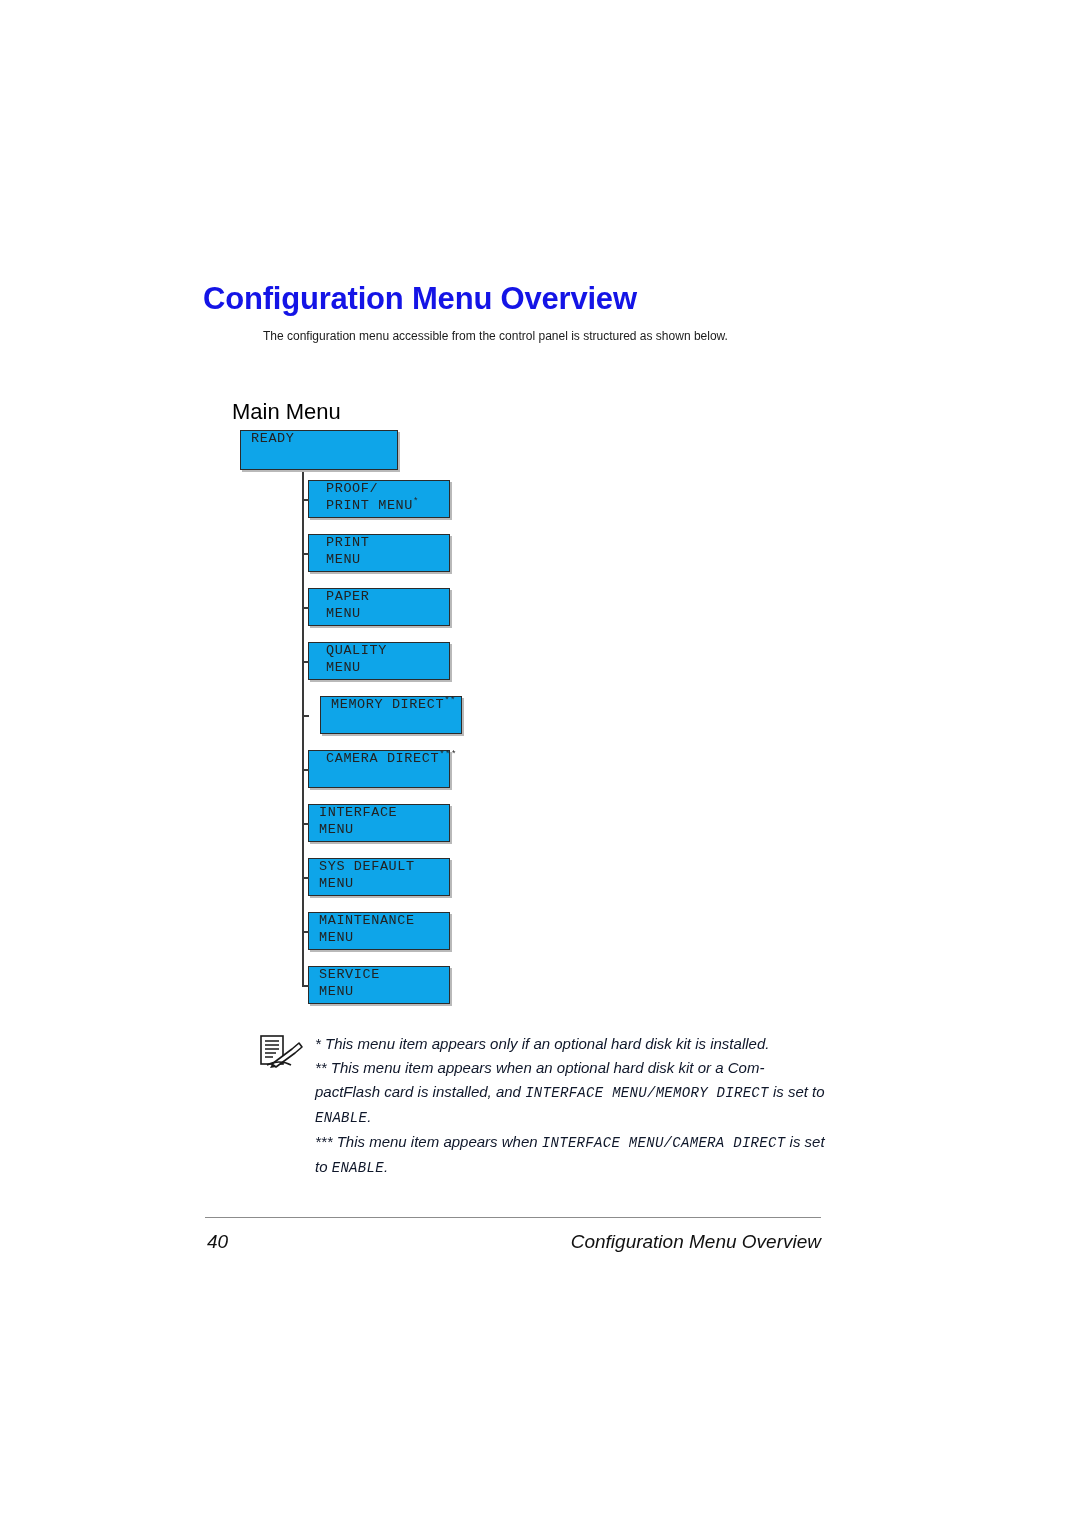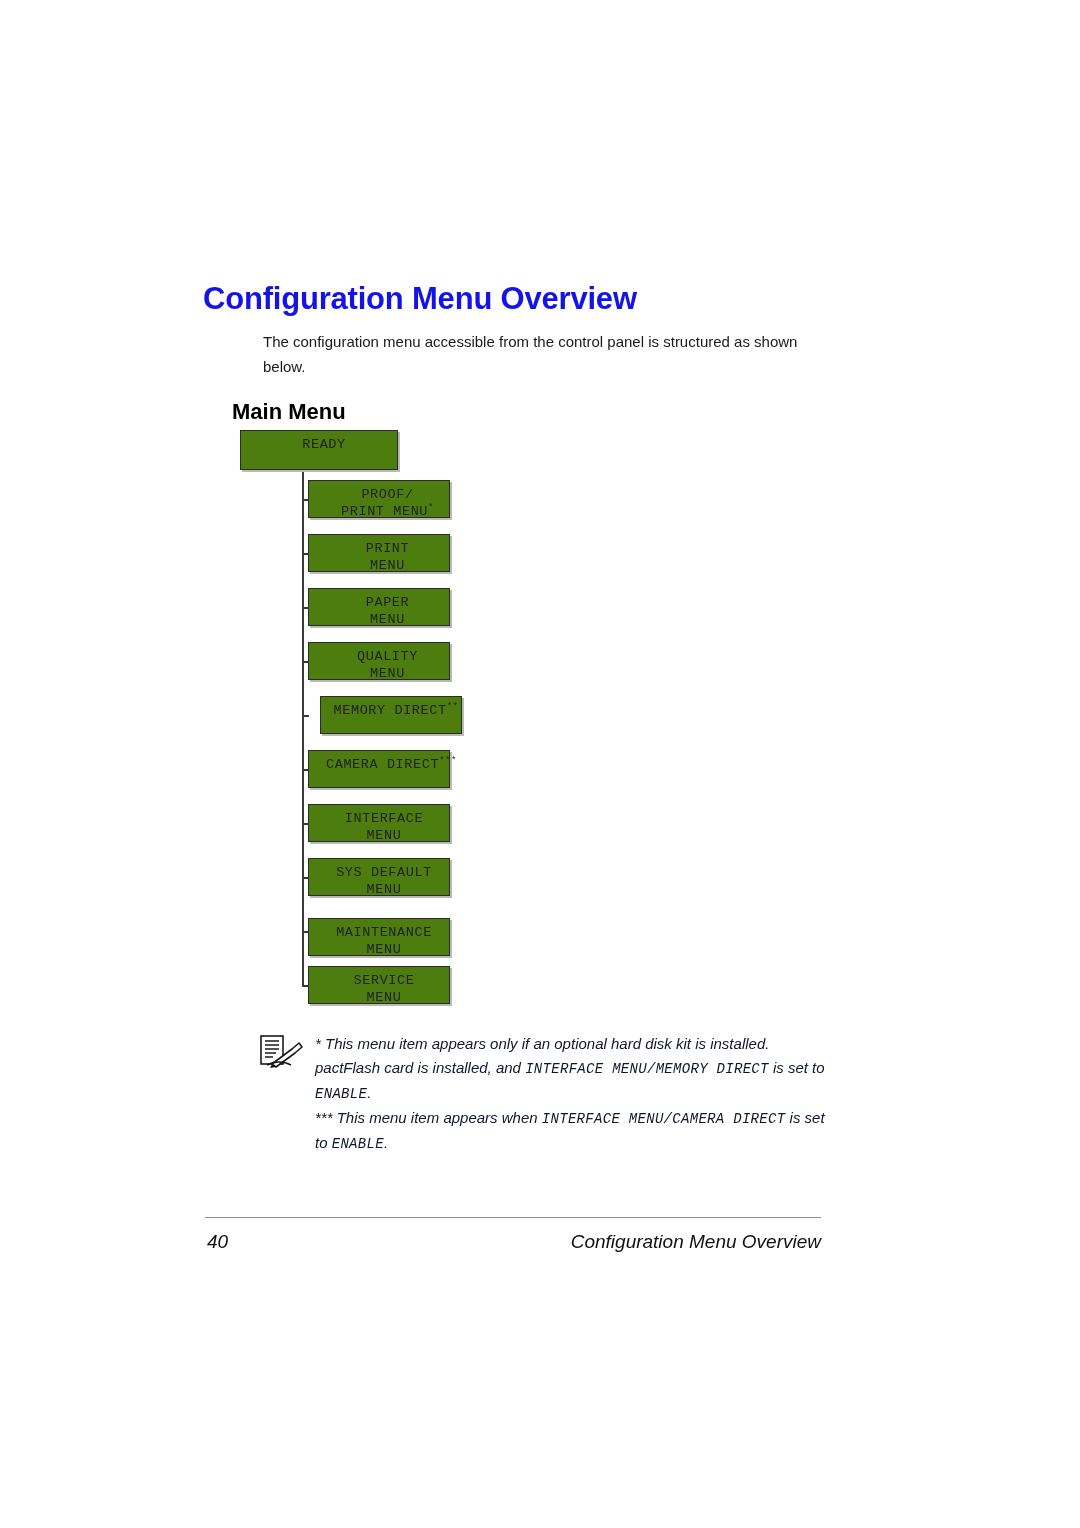"The configuration menu accessible from" .intro { font-size: 15px -> 12px; line-height: 25px -> 20px }
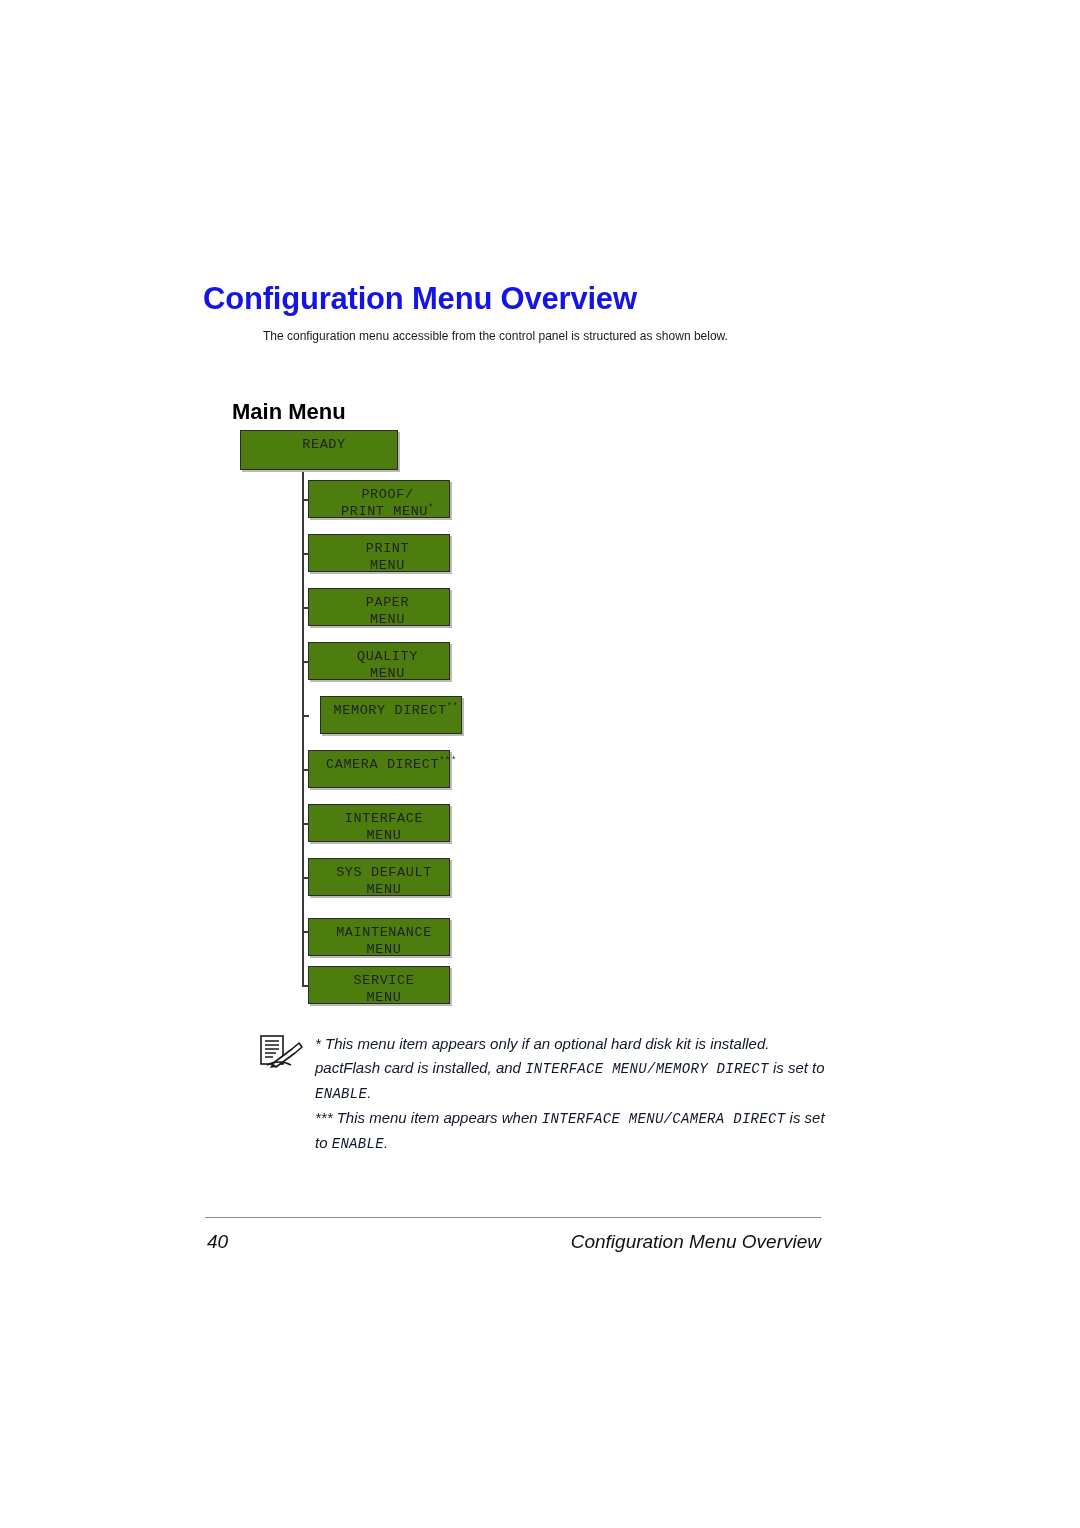"Main Menu" .subheading { font-weight: bold -> normal }
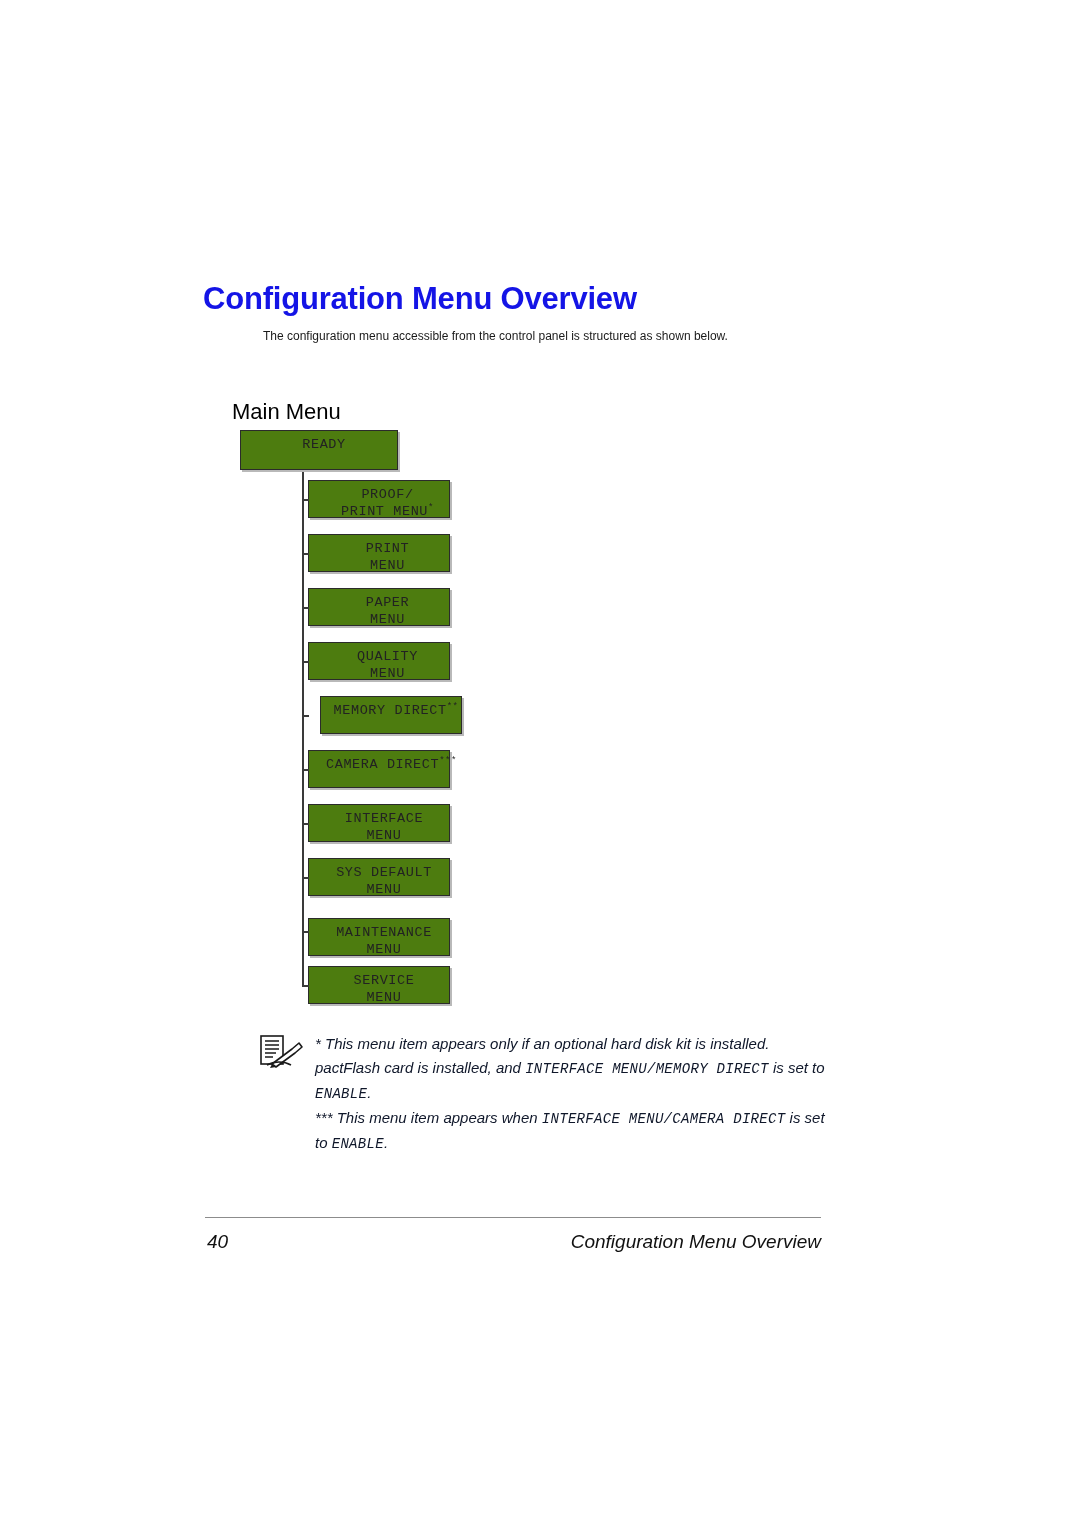"READY" .box { background: #4d7c0f -> #0ea5e9; padding-top: 6px -> none; text-align: center -> none }
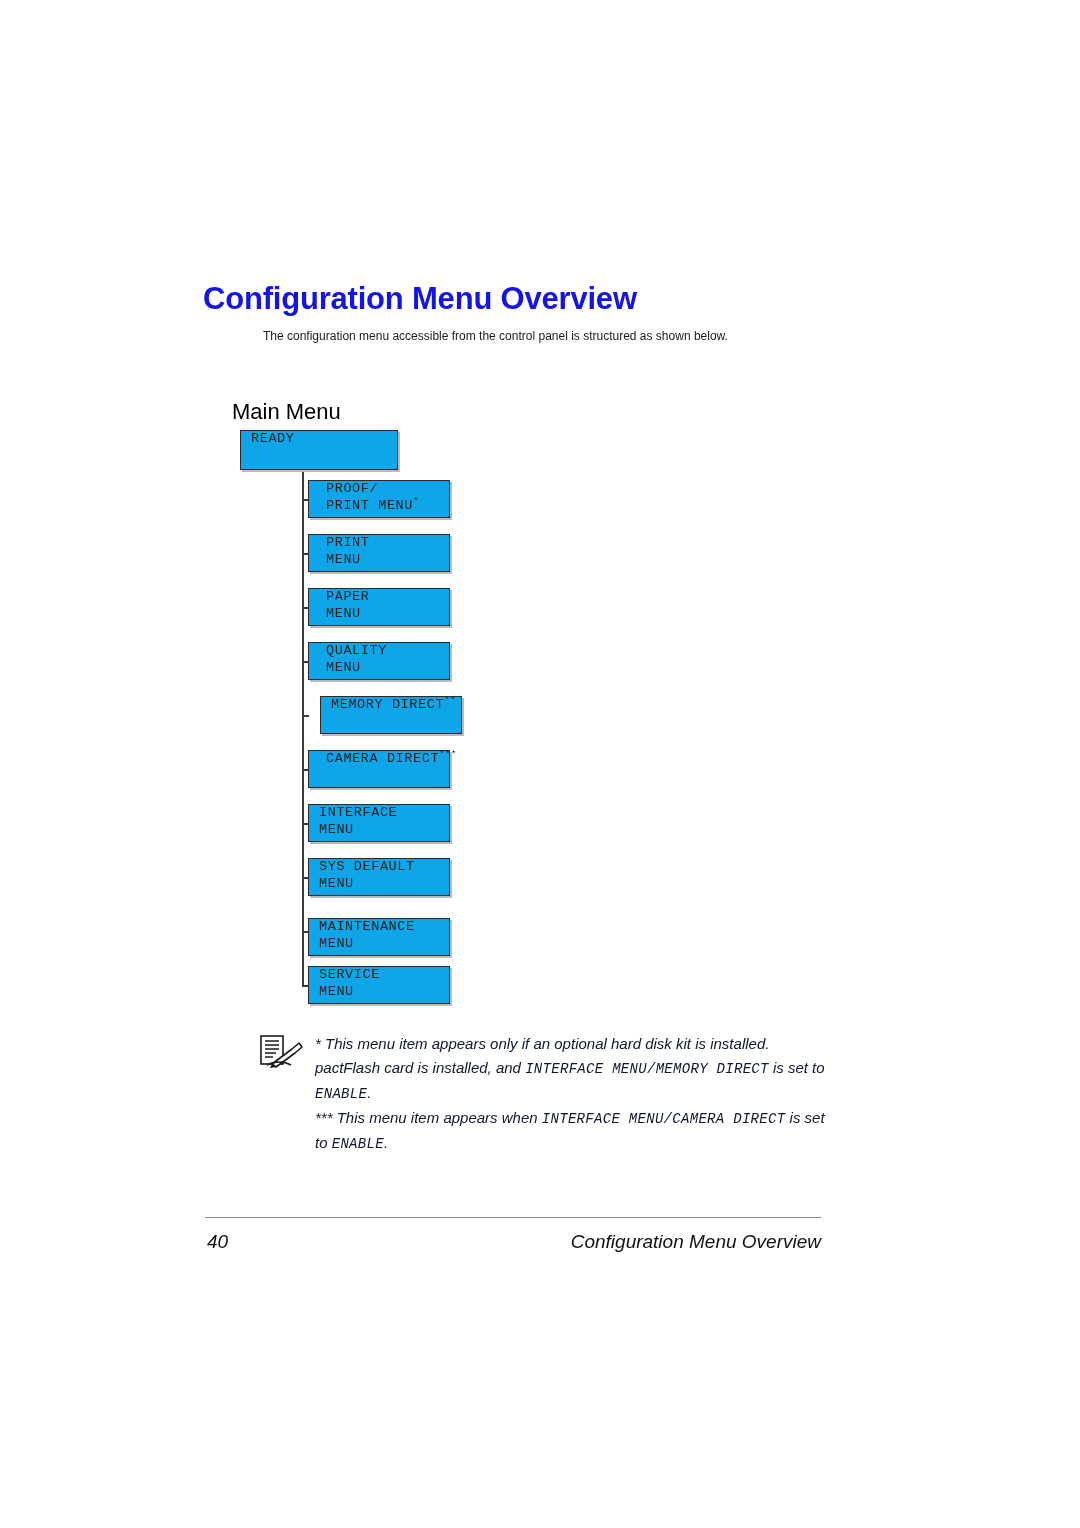"MAINTENANCE" div.box { margin-top: 6px -> none }
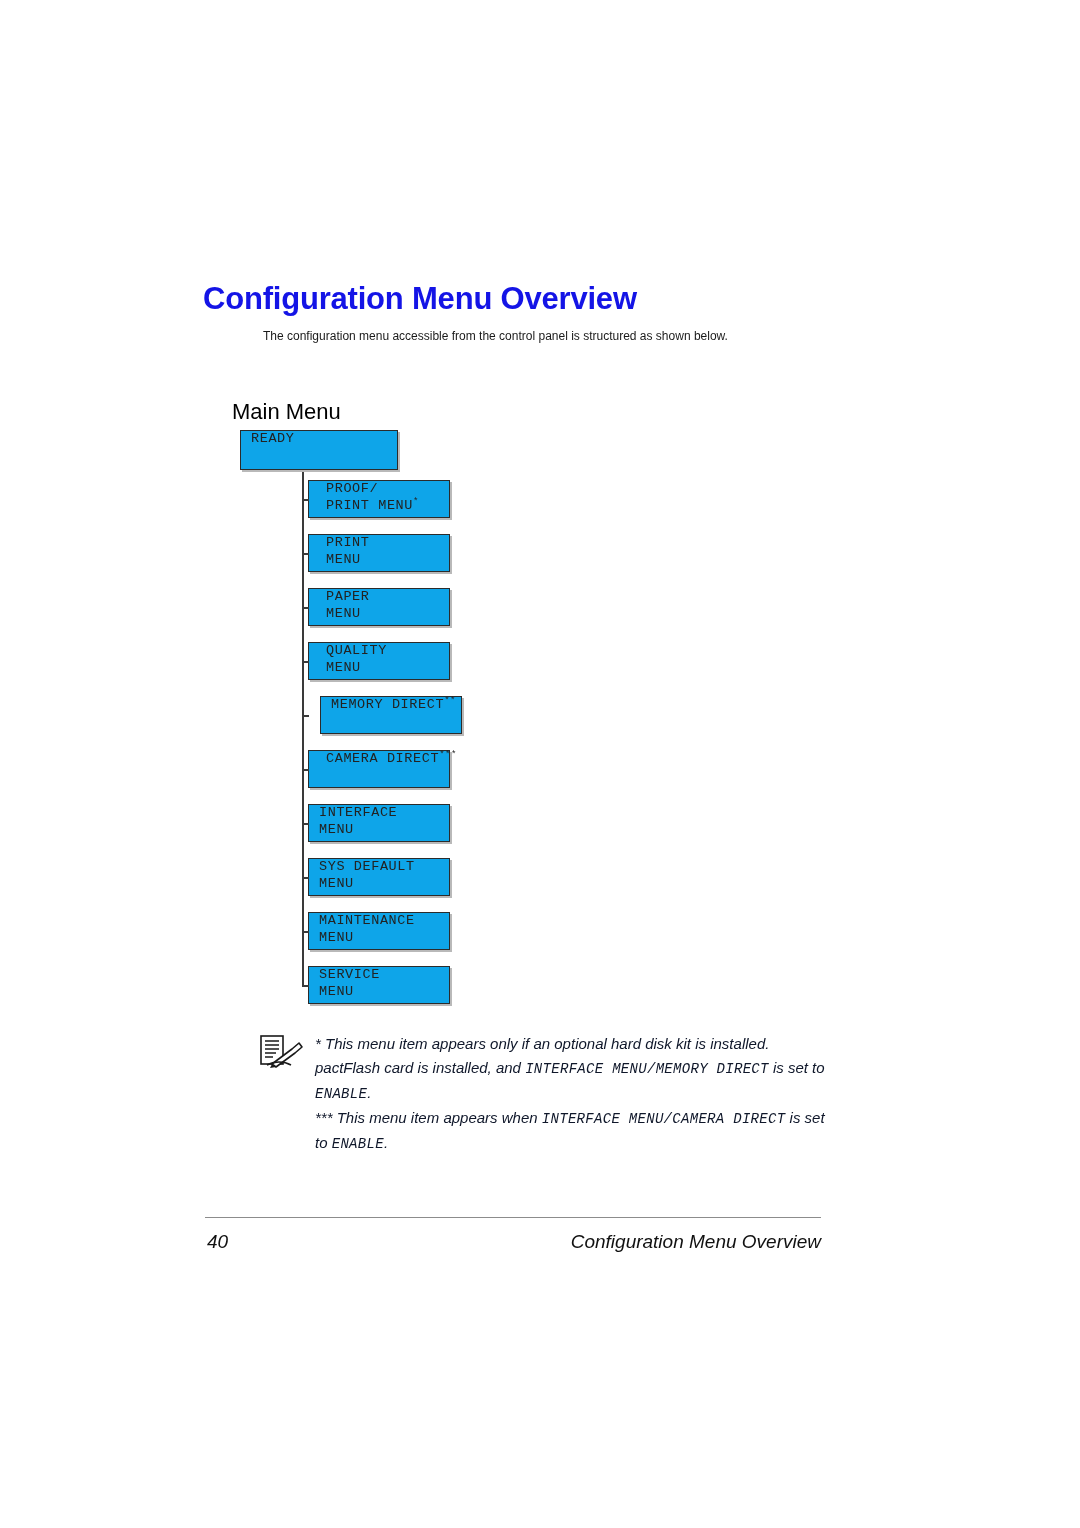"** This menu item appears" div { html: none -> <div>** This menu item appears when an optional hard disk kit or a Com-</div> }
